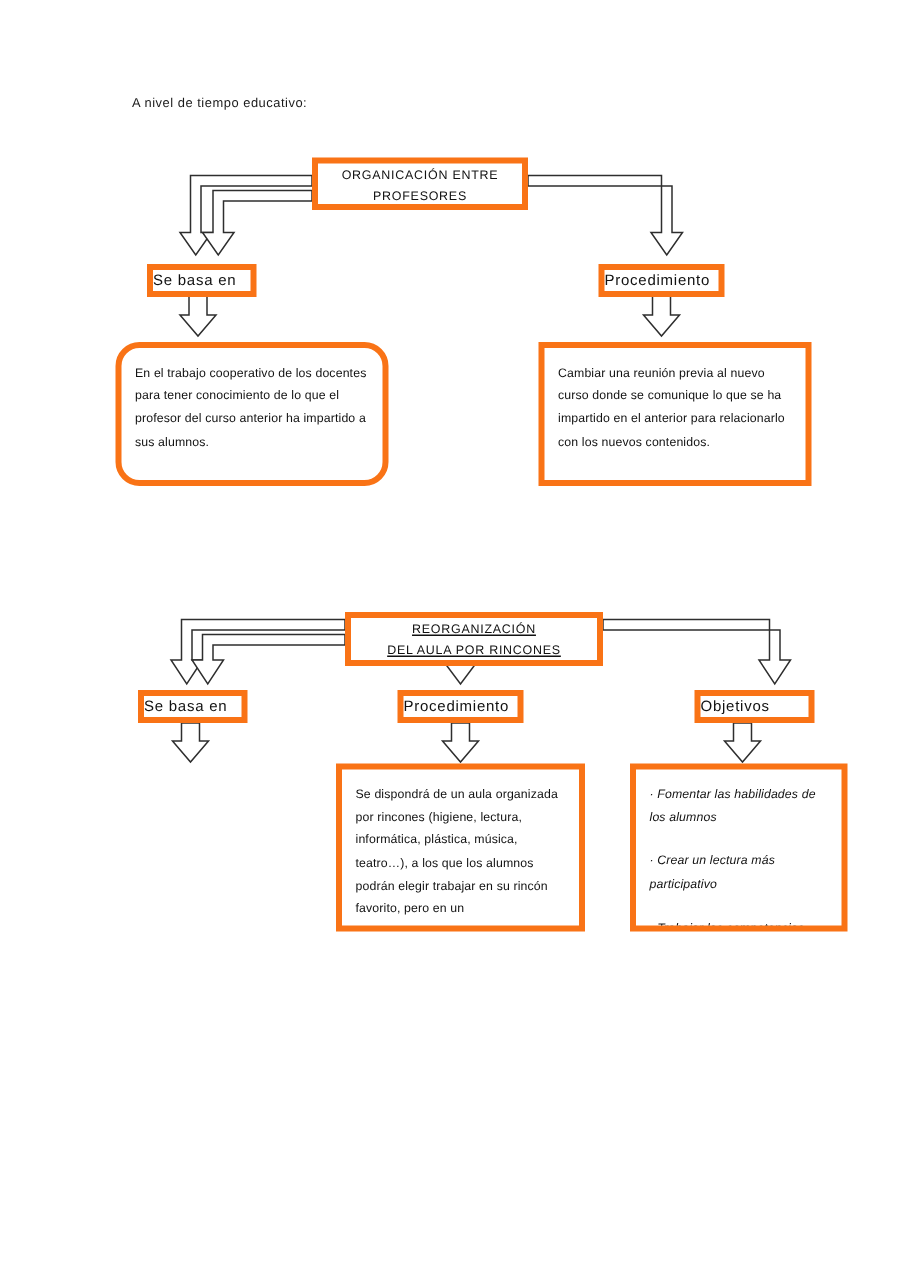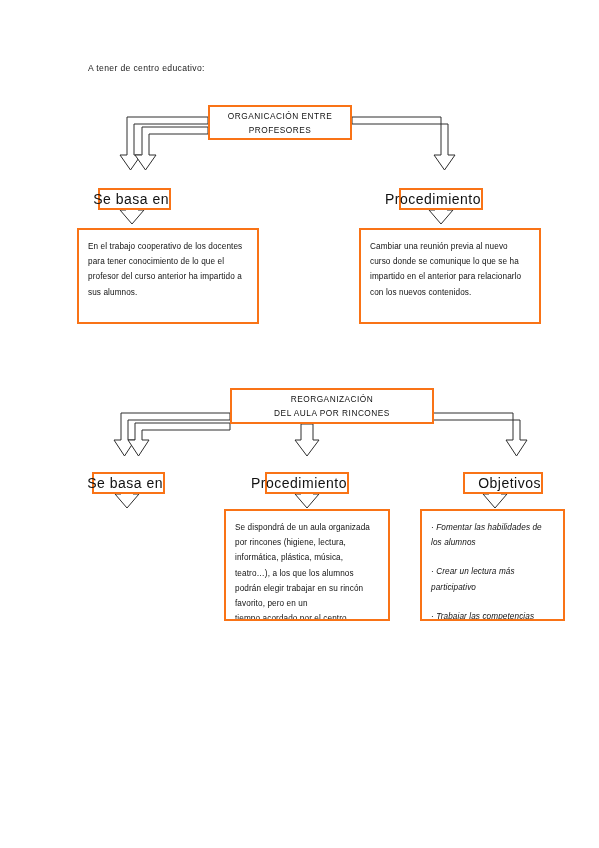"A tener de centro educativo:" div.intro-text { text: tener de centro -> nivel de tiempo }
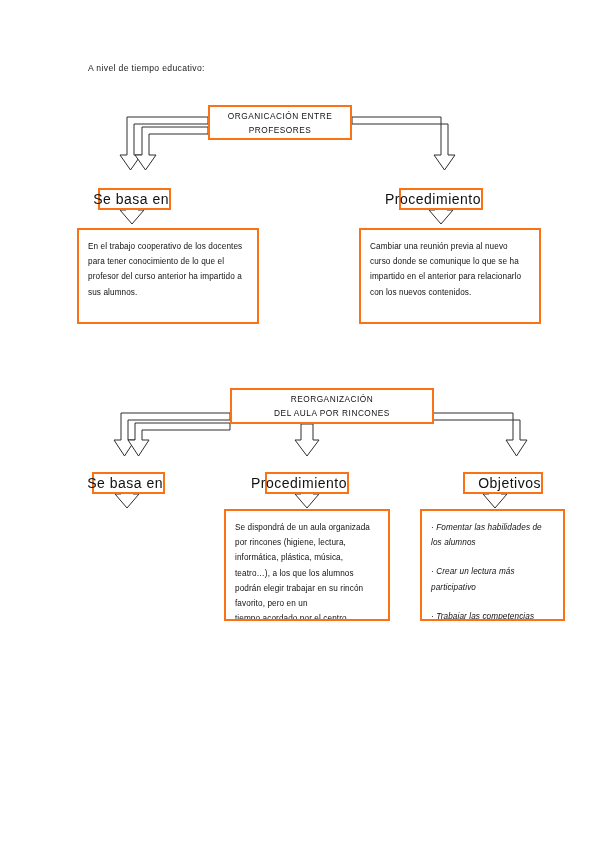"ORGANICACIÓN ENTRE" .box { border: 2px solid #f97316 -> 4px solid #f97316 }
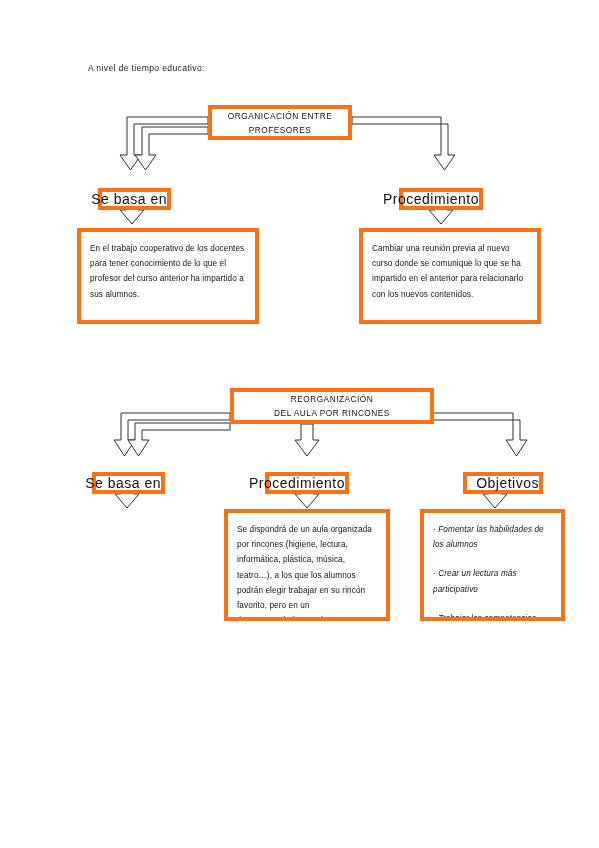"Se basa en" .label-box { font-size: 14px -> 10px; justify-content: flex-end -> flex-start; margin-top: 12px -> none }
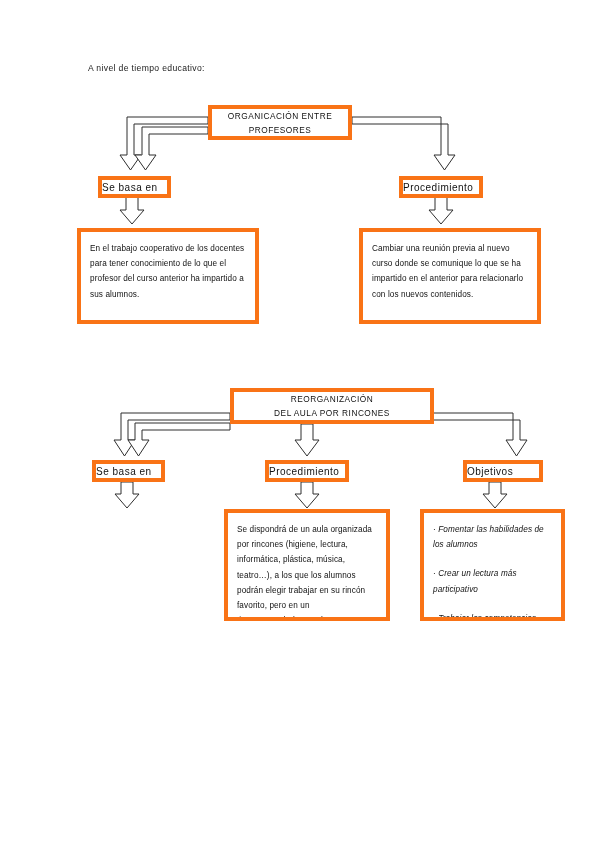"En el trabajo cooperativo de" div.box { border-radius: none -> 16px }
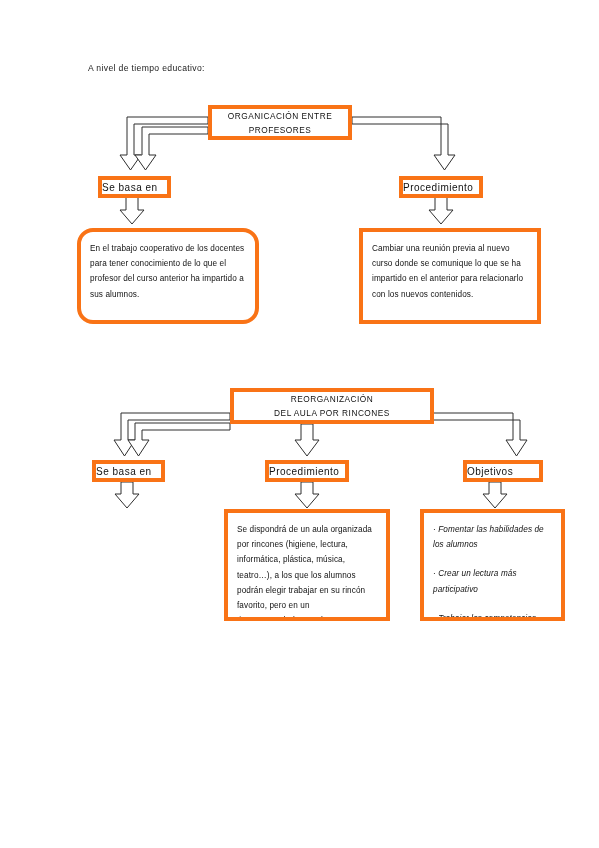"REORGANIZACIÓN" div.box { text-decoration: none -> underline; top: 388px -> 408px; width: 204px -> 172px }
